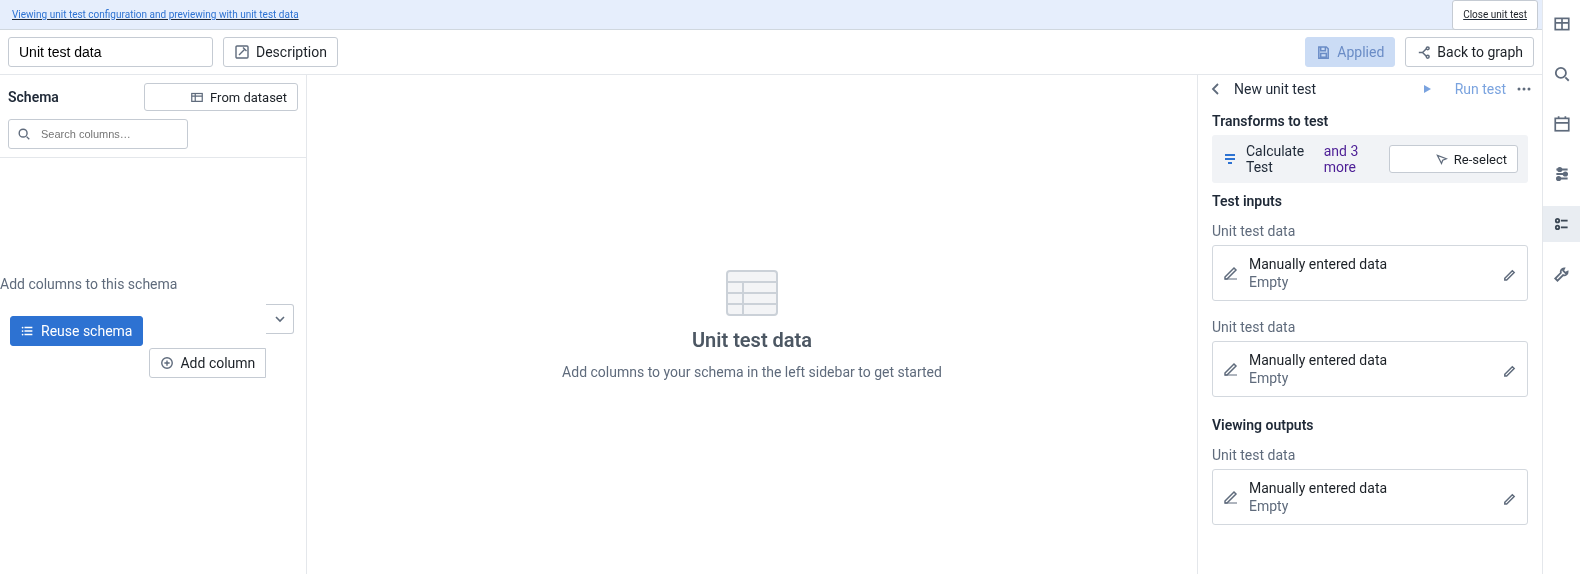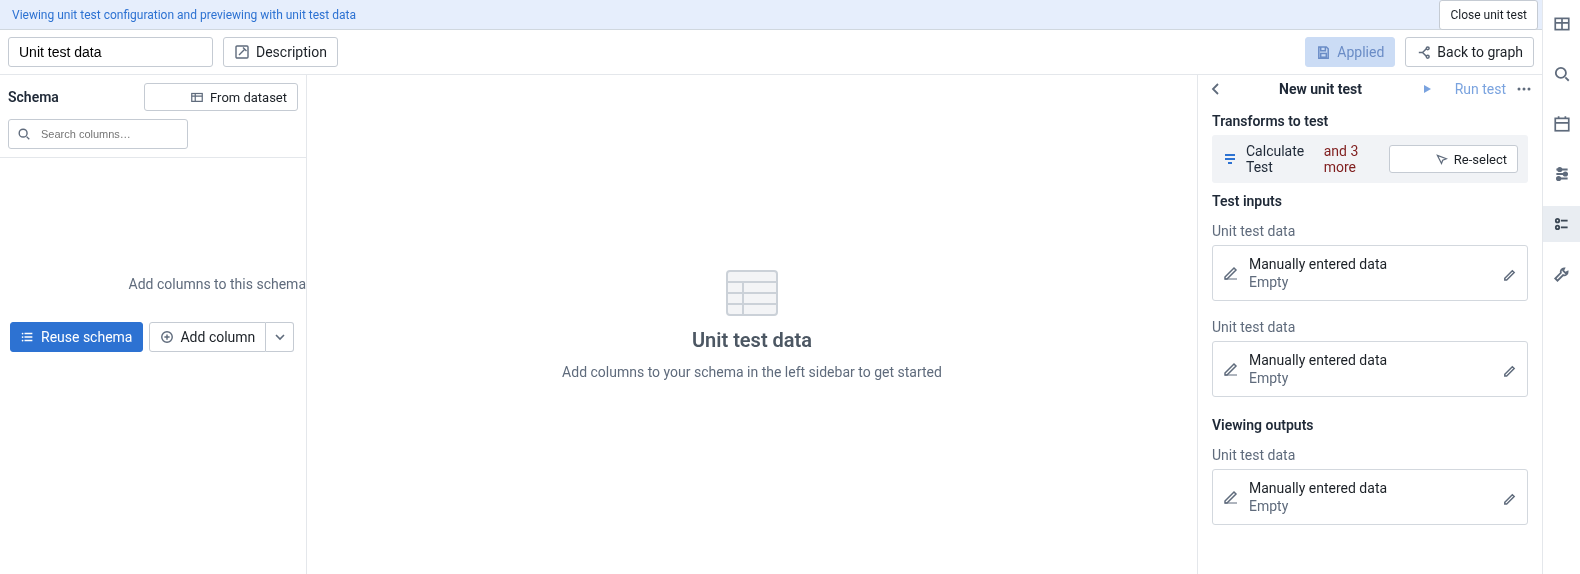"Viewing unit test configuration and" .banner { font-size: 12px -> 10px; text-decoration: none -> underline }
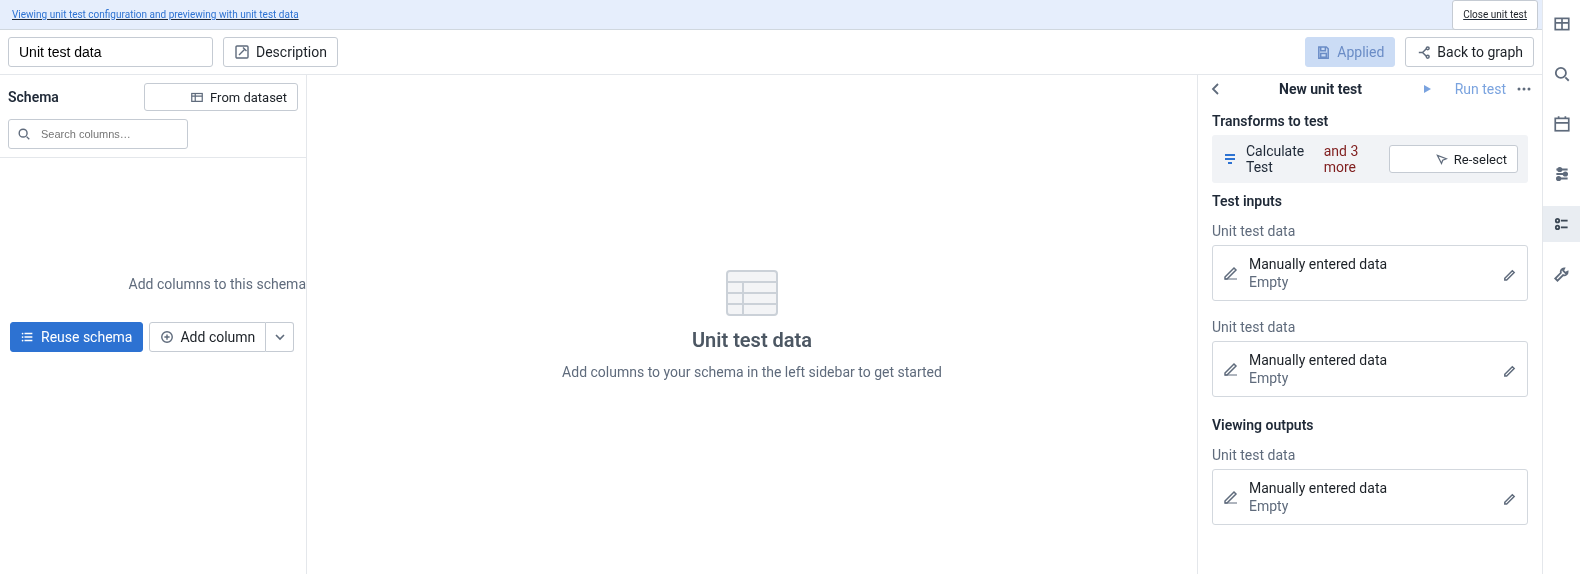"New unit test" .testpanel-head .title { font-weight: 700 -> 400; margin-left: 45px -> none }
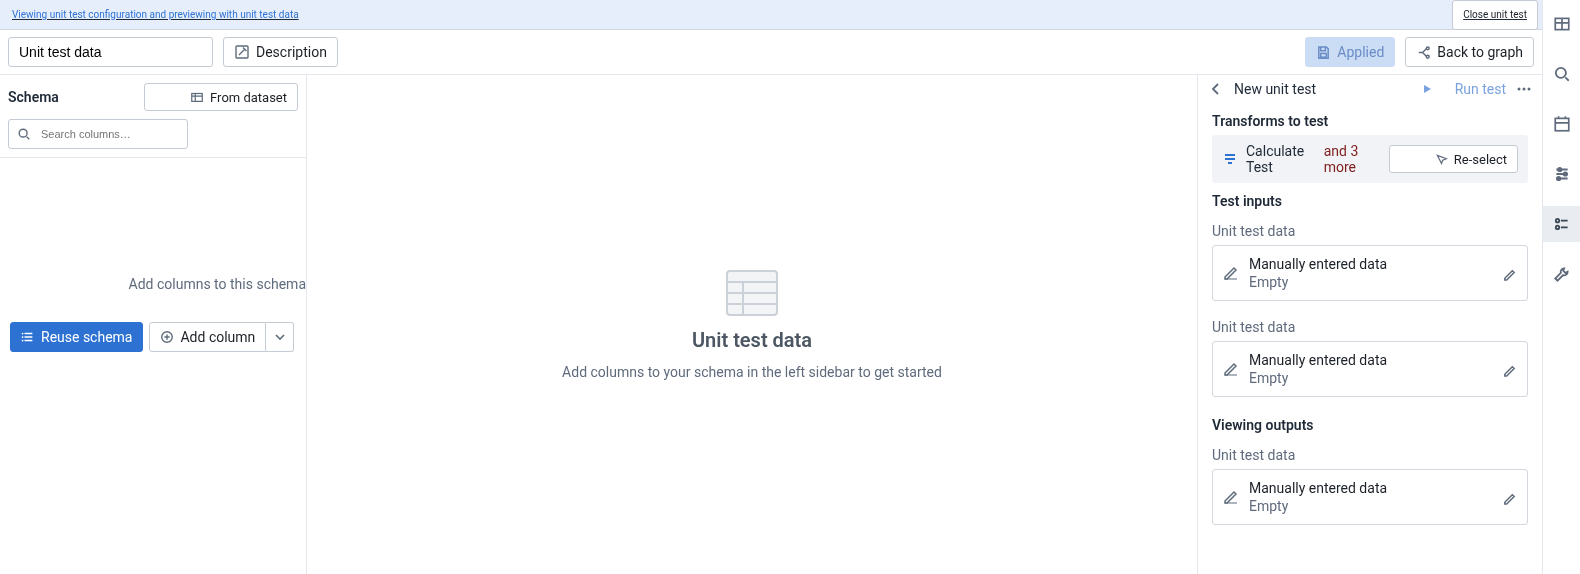"and 3 more" .t-more { color: #7f1d1d -> #4c1d95 }
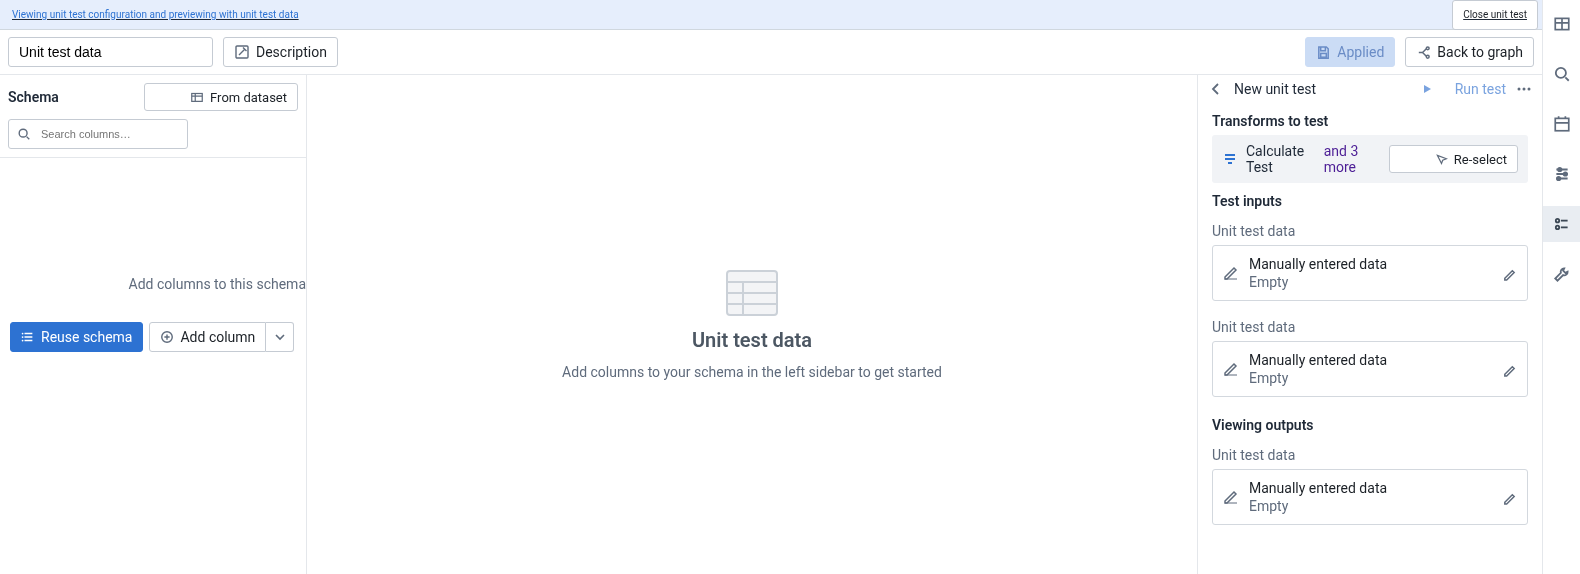"Add columns to this schema" .schema-body { align-items: flex-end -> flex-start; gap: 18px -> none }
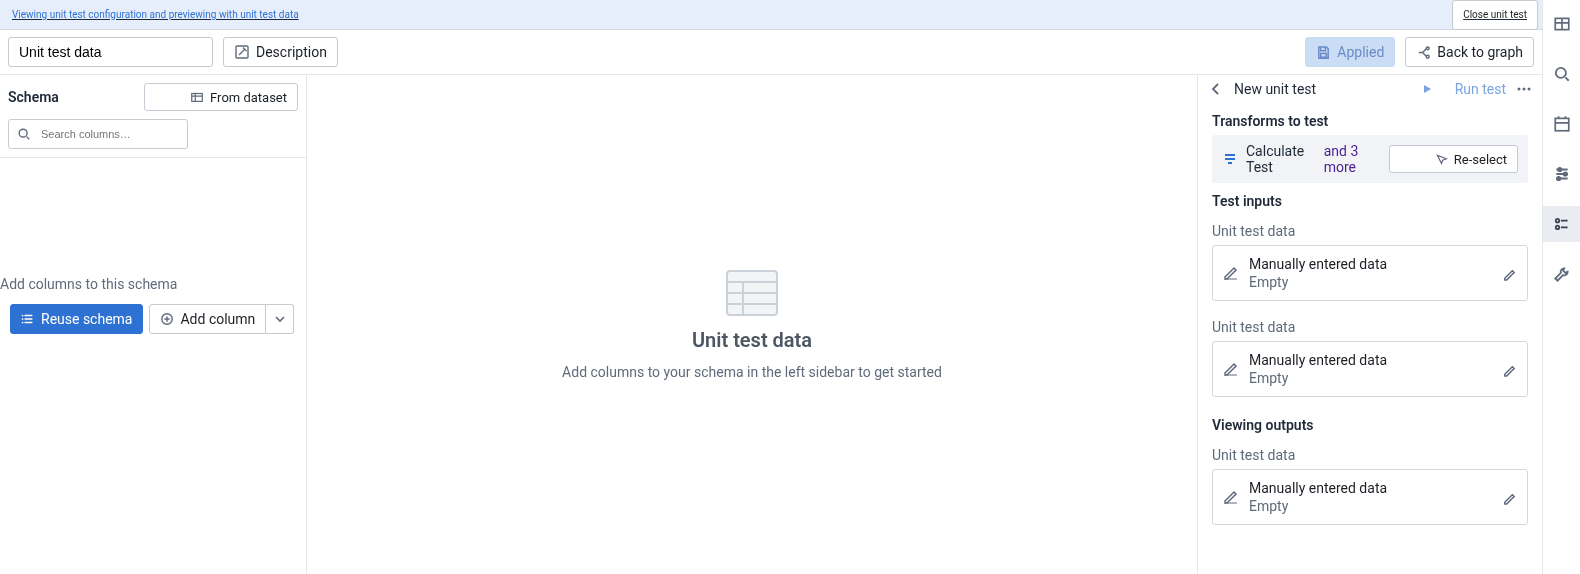"Reuse schema" .btn.primary { margin-top: none -> 12px }
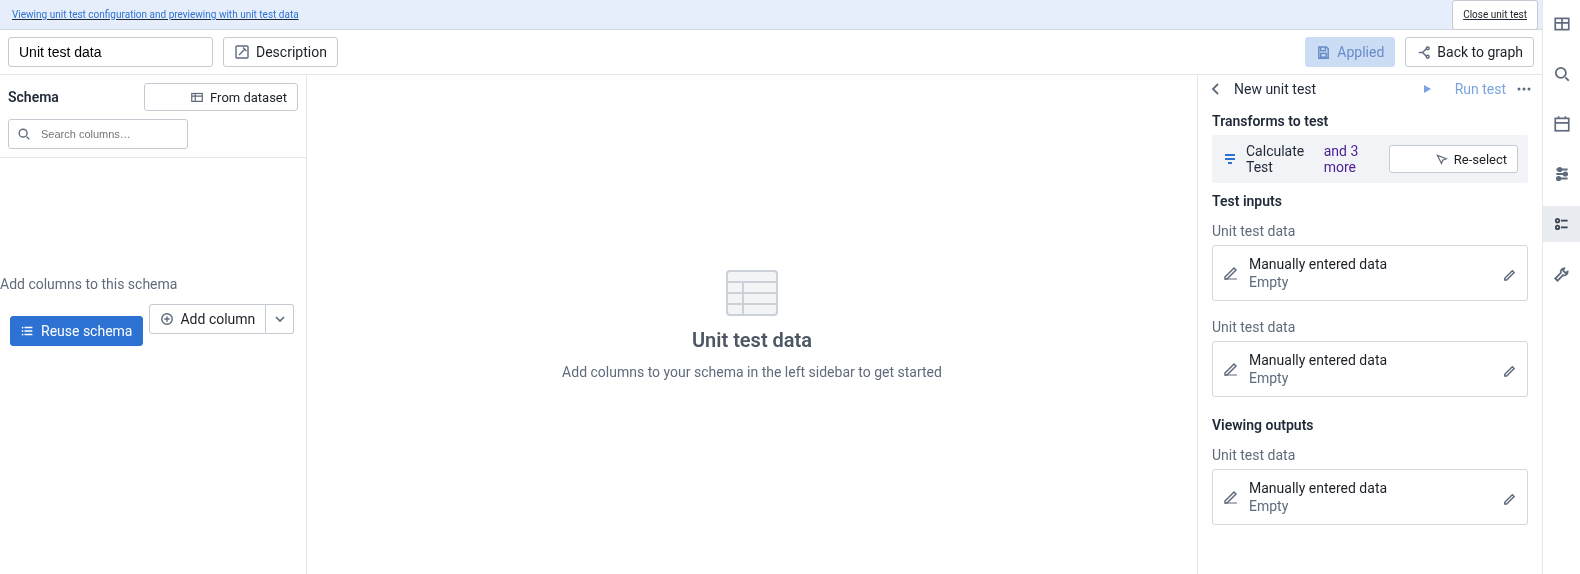"Add column" .btn-group .btn:first-child { margin-top: none -> 44px }
